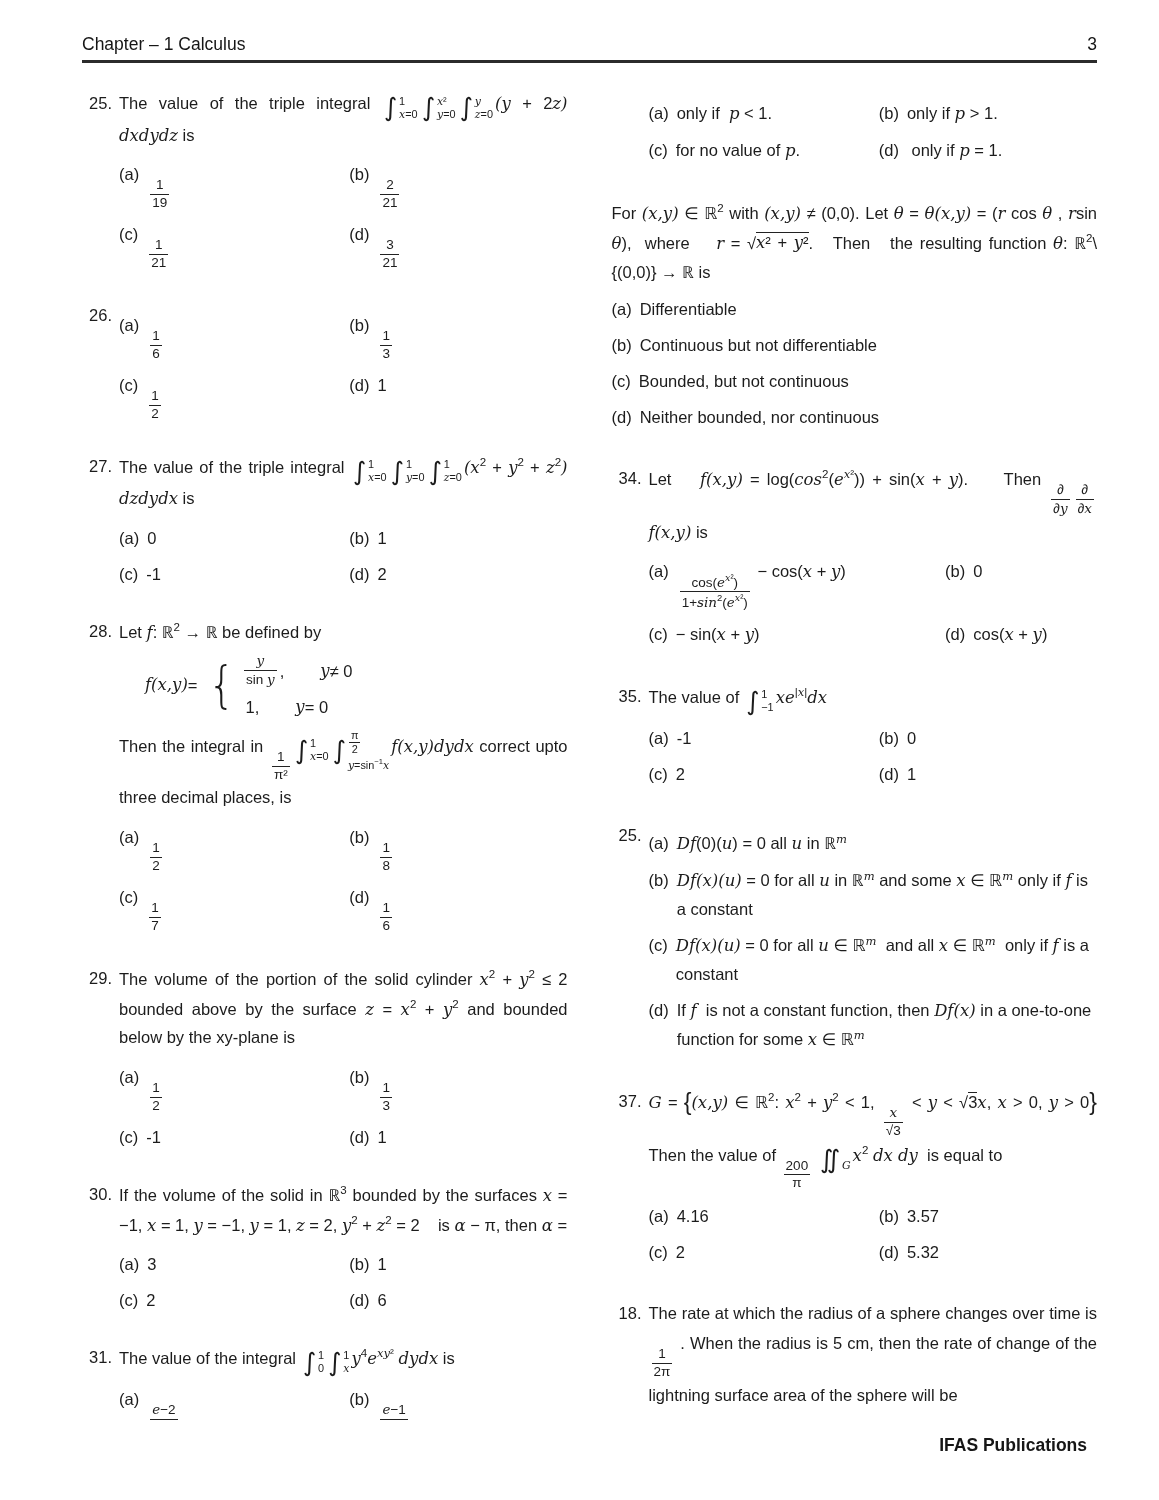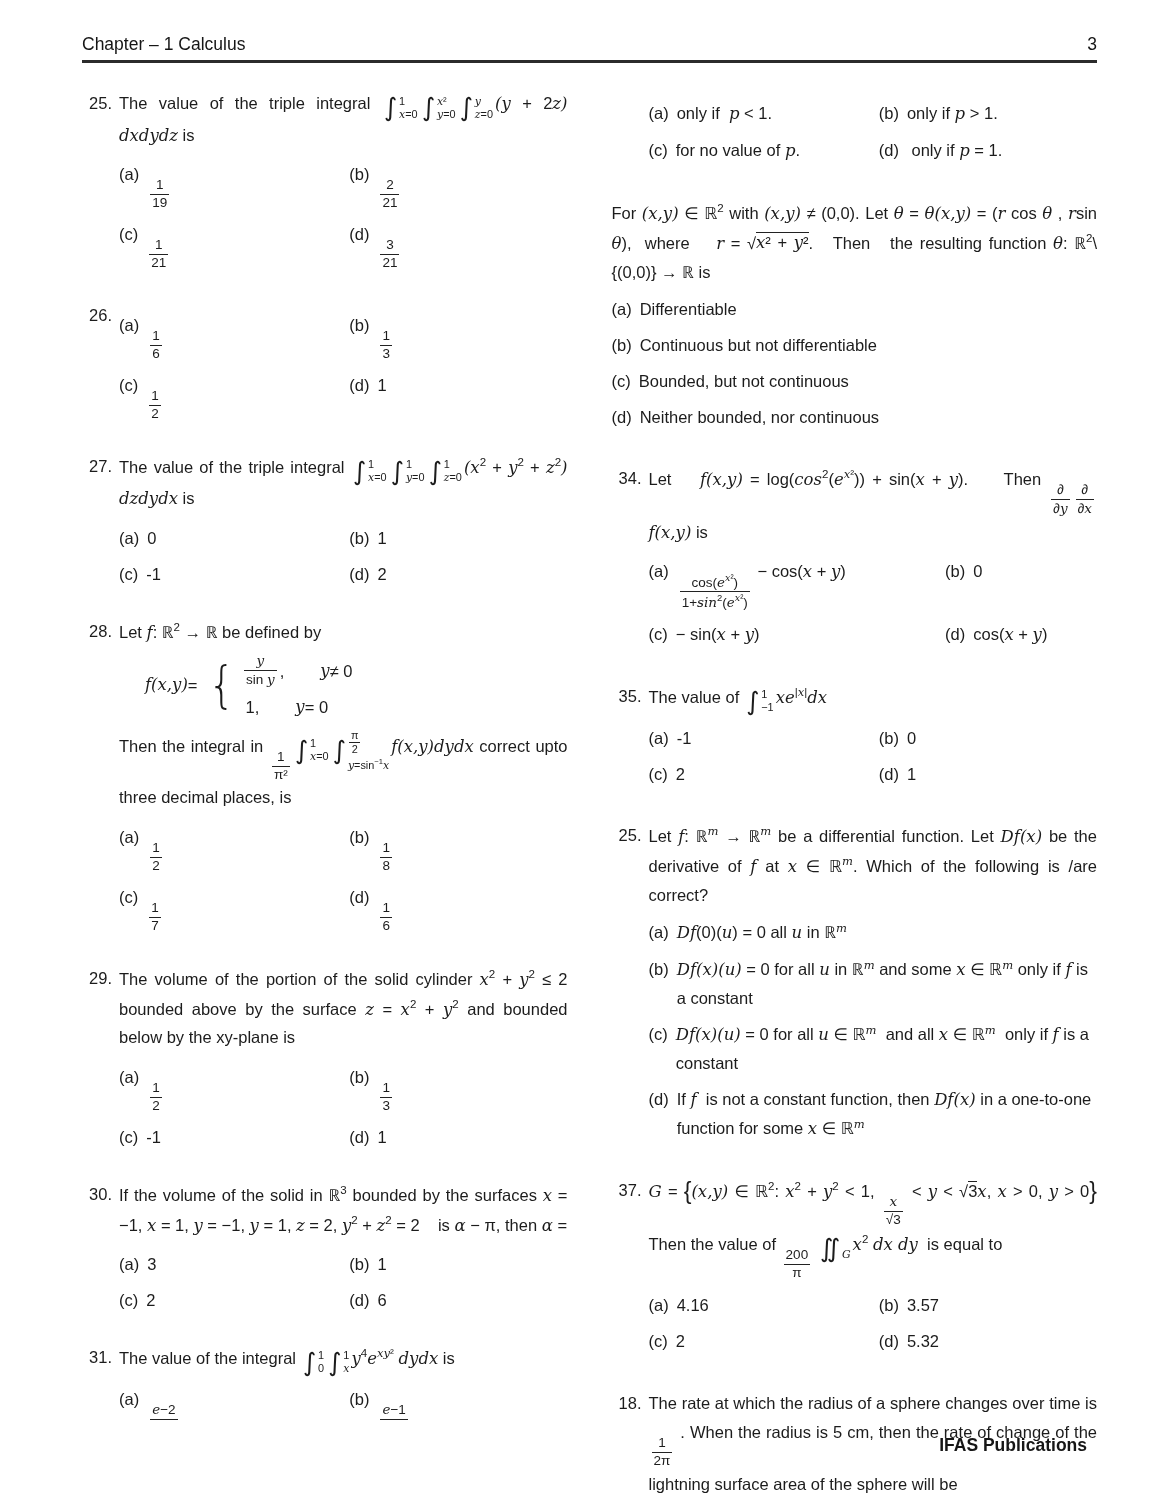"Let f: ℝm → ℝm" div.qtext { html: <div>Let <i>f</i>: ℝ<sup><i>m</i></sup> → ℝ<sup><i>m</i></sup> be a differential function. Let <i>Df(x)</i> be the derivative of <i>f</i> at <i>x</i> ∈ ℝ<sup><i>m</i></sup>. Which of the following is /are correct?</div> -> none }
